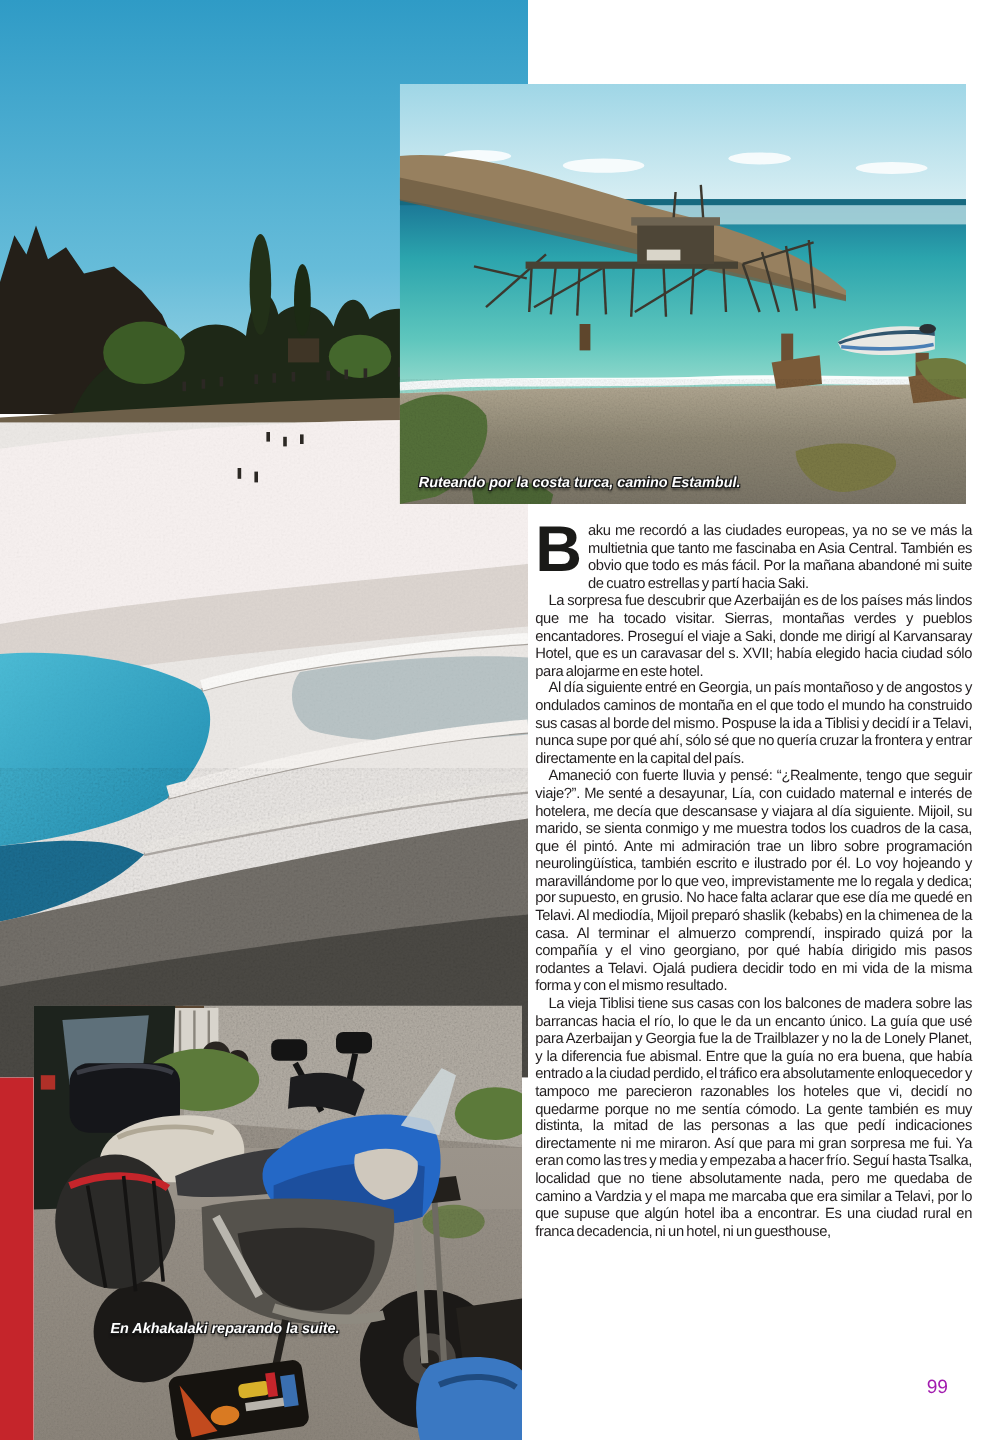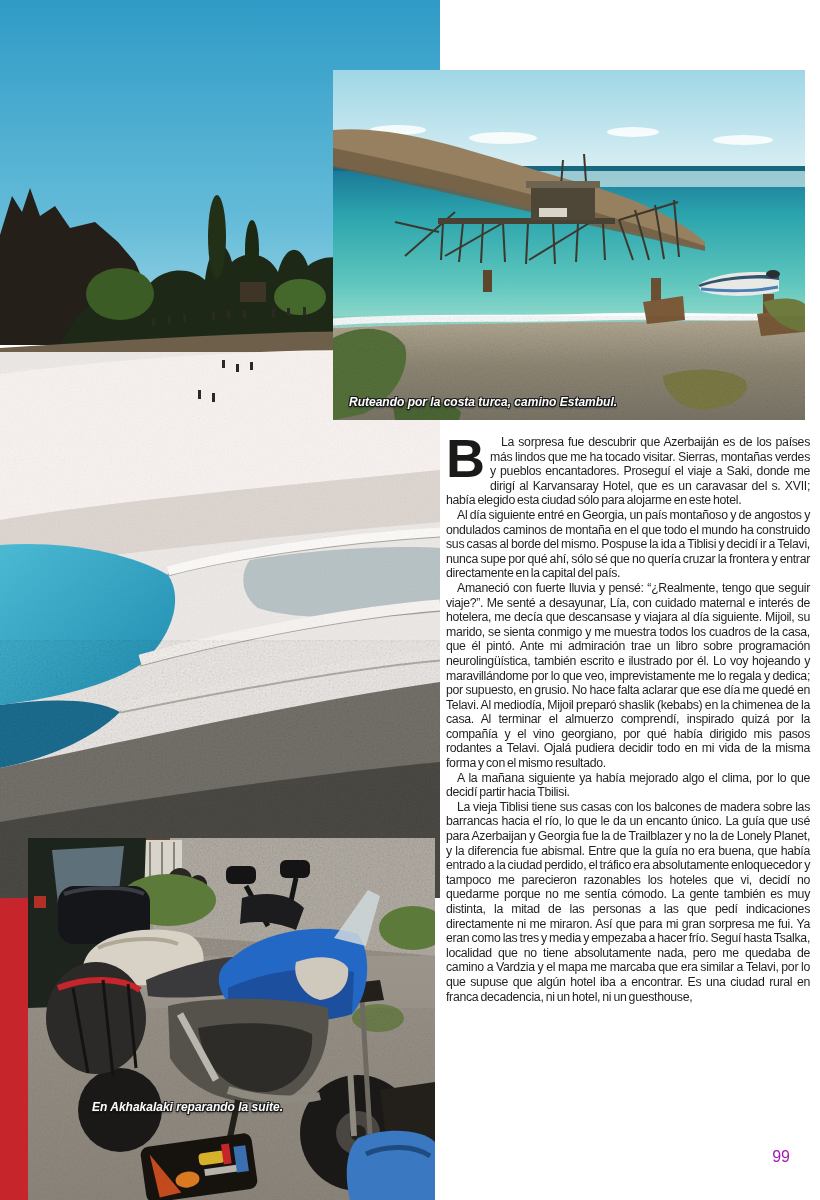"aku me recordó a las" span { html: none -> <span>aku me recordó a las ciudades europeas, ya no se ve más la multietnia que tanto me fascinaba en Asia Central. También es obvio que todo es más fácil. Por la mañana abandoné mi suite de cuatro estrellas y partí hacia Saki.</span> }
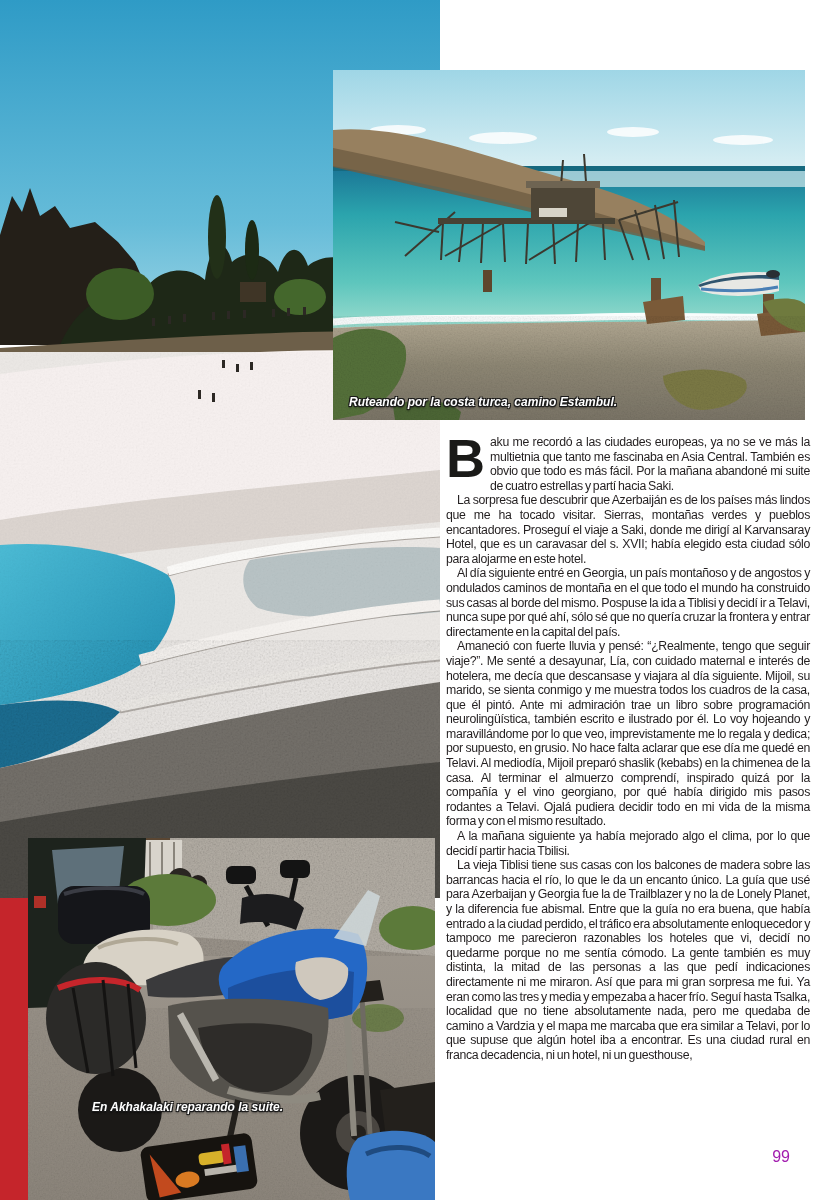"La sorpresa fue descubrir que" p.indent { text: esta -> hacia }
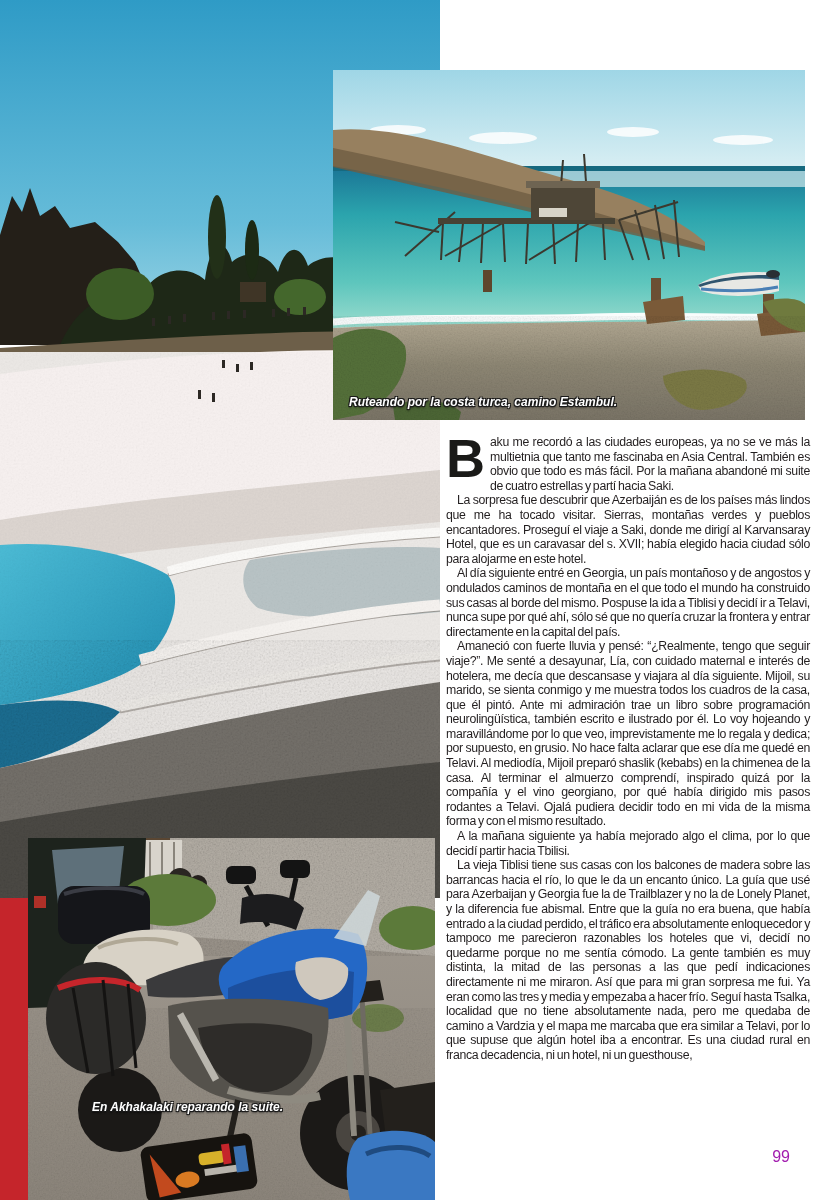"A la mañana siguiente ya" p.indent { html: <p>A la mañana siguiente ya había mejorado algo el clima, por lo que decidí partir hacia Tbilisi.</p> -> none }
